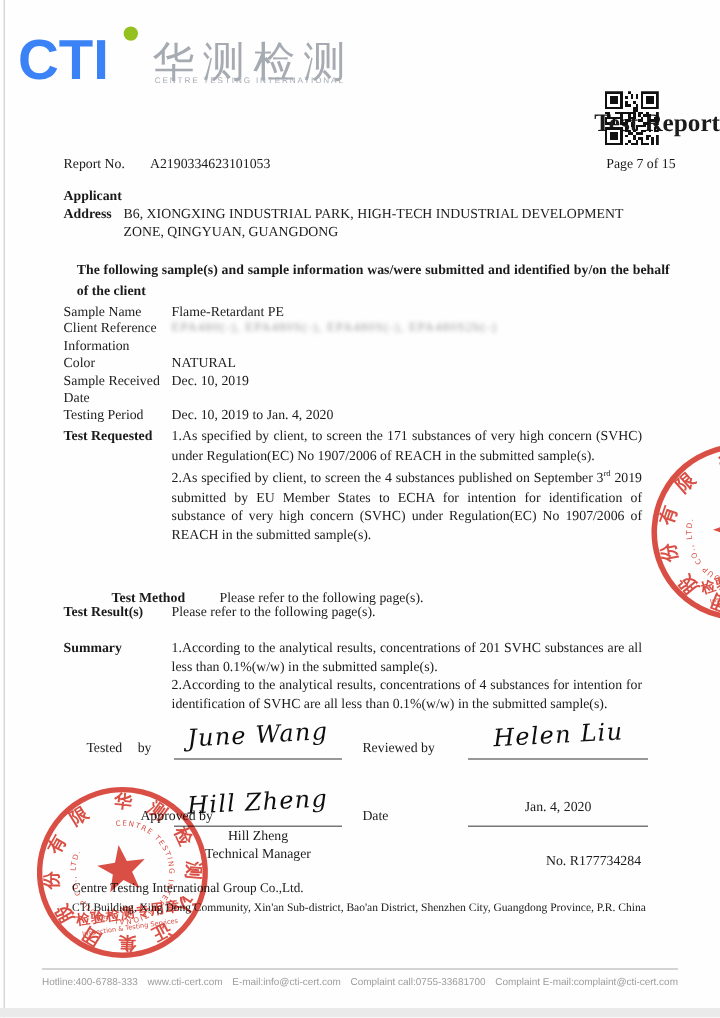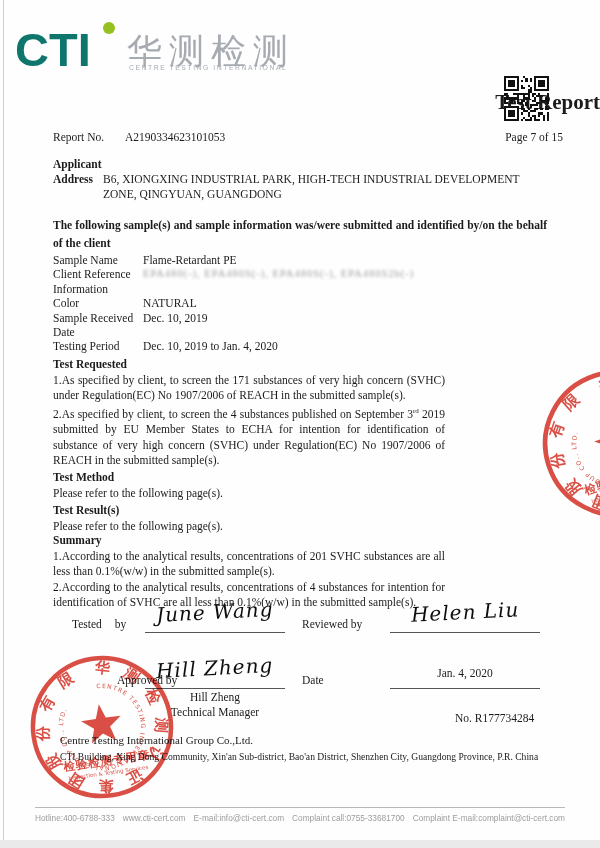"CTI" .logo-cti { color: #0f766e -> #3b82f6 }
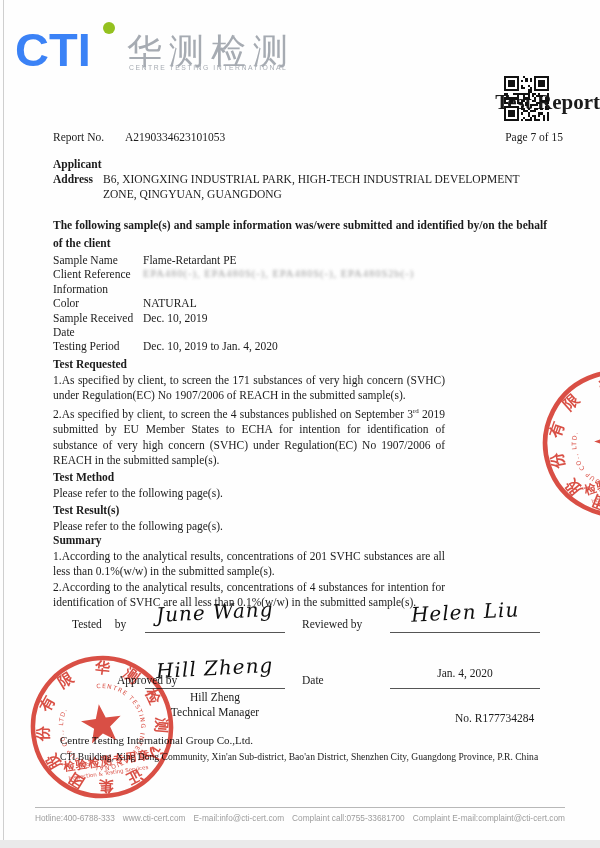"The following sample(s) and sample" .intro { left: 53px -> 64px }
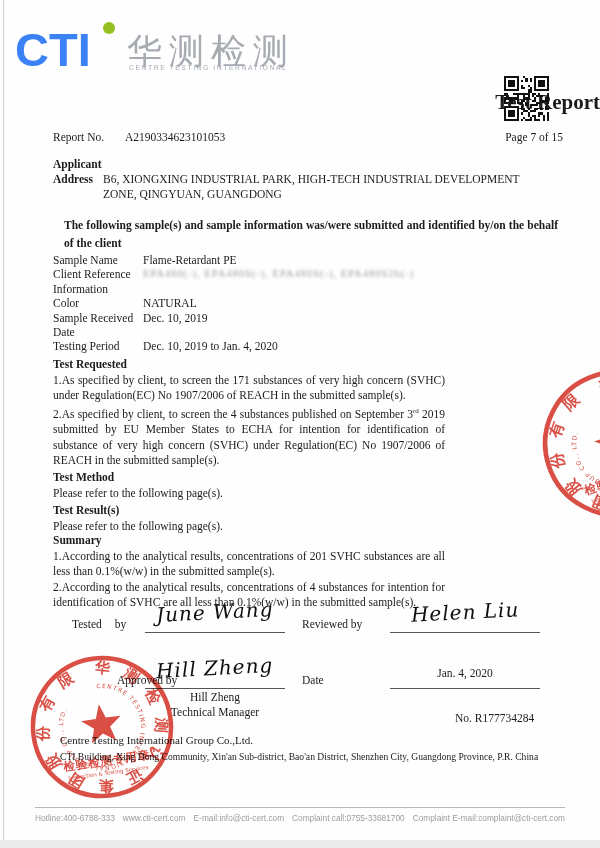"Test Requested" .sec { flex-direction: column -> none }
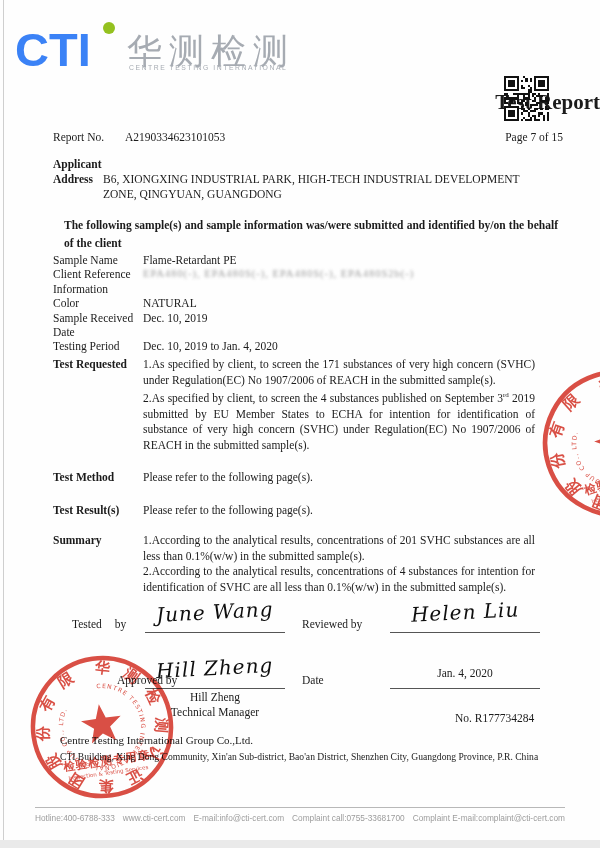"Test Method" .sec-method { margin-left: none -> 40px; top: 470px -> 492px }
